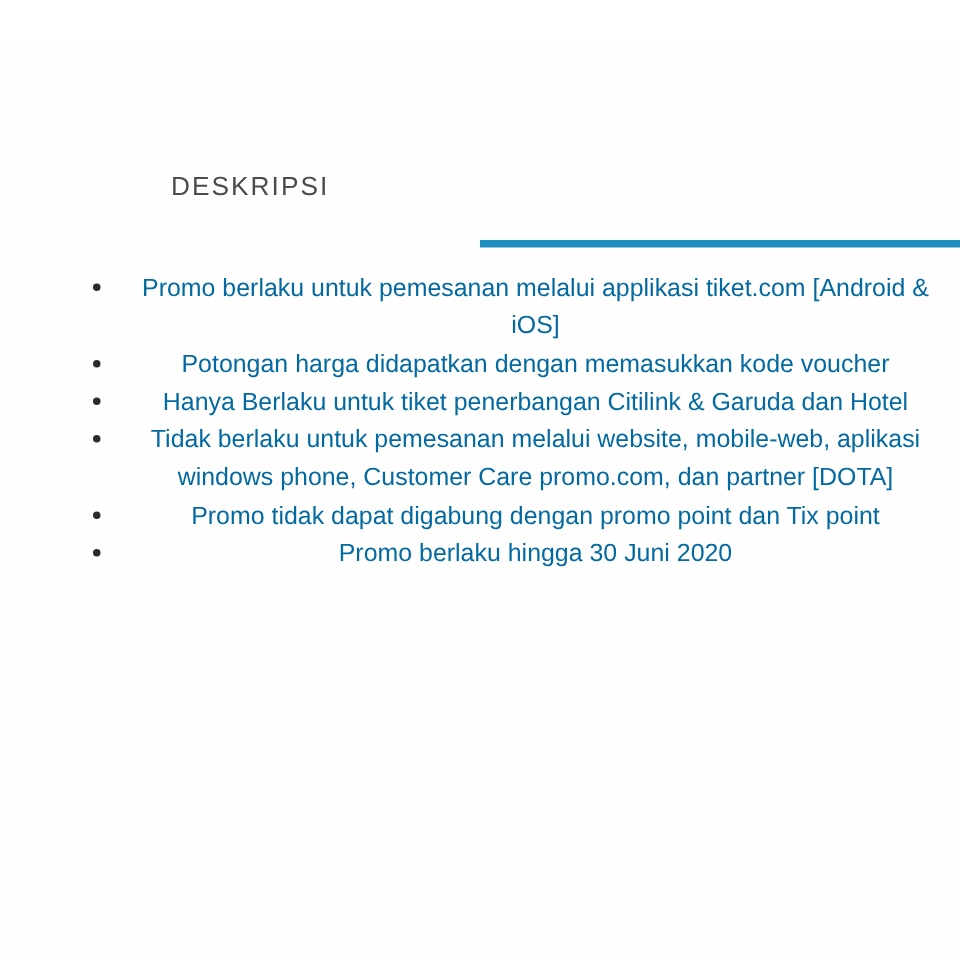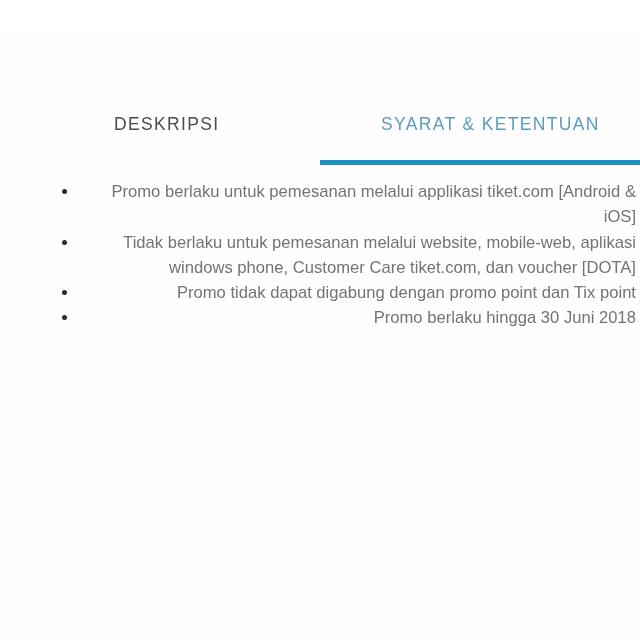"SYARAT & KETENTUAN" button.tab { html: <button>SYARAT &amp; KETENTUAN</button> -> none }
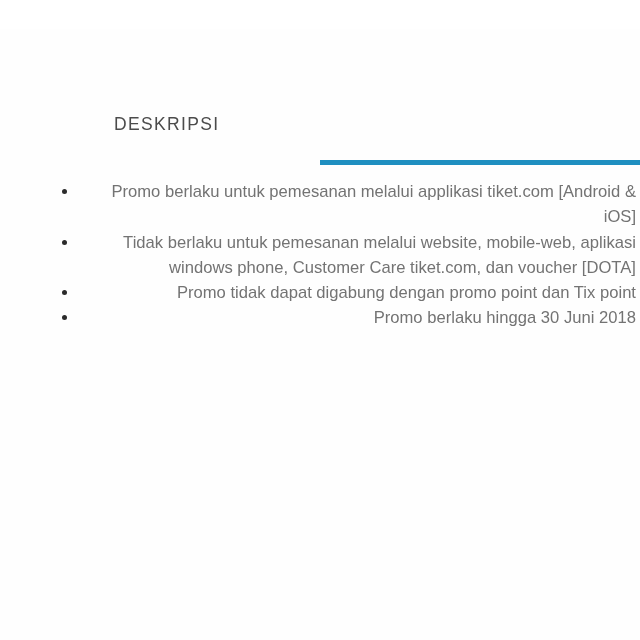"Promo berlaku untuk pemesanan melalui" .term-item { color: #737373 -> #0369a1; text-align: right -> center }
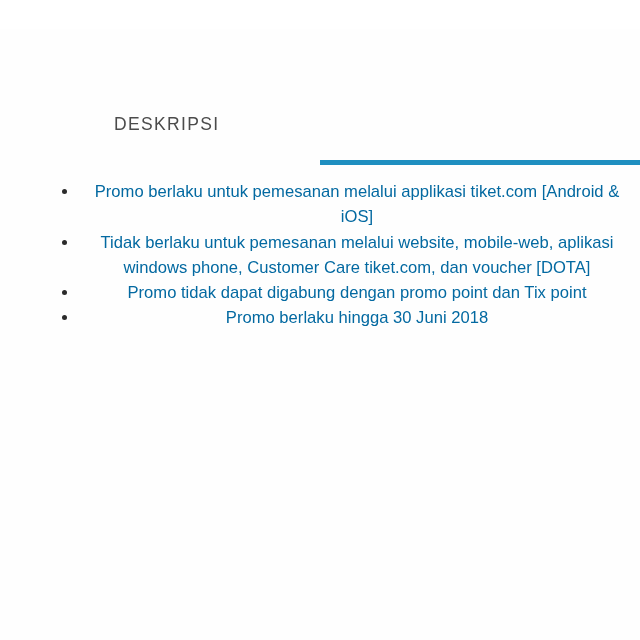"Potongan harga didapatkan dengan" li.term-item { html: none -> <li>Potongan harga didapatkan dengan memasukkan kode voucher</li> }
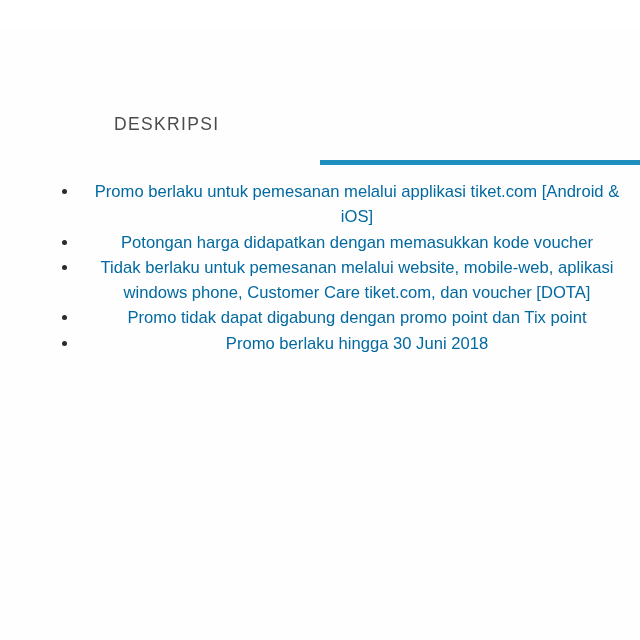"Hanya Berlaku untuk tiket penerbangan" li.term-item { html: none -> <li>Hanya Berlaku untuk tiket penerbangan Citilink &amp; Garuda dan Hotel</li> }
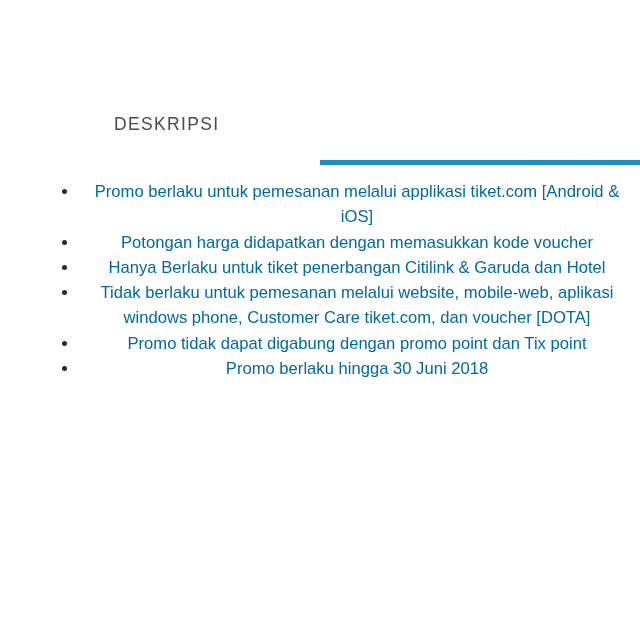"Tidak berlaku untuk pemesanan melalui" li.term-item { text: tiket.com, dan voucher -> promo.com, dan partner }
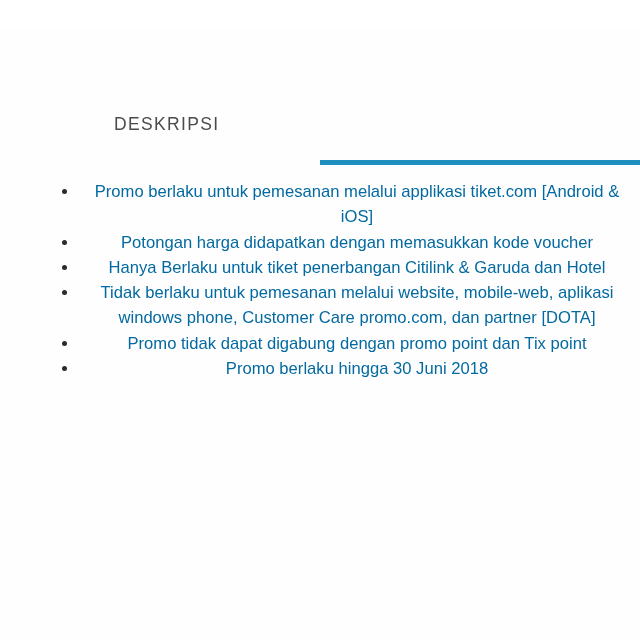"Promo berlaku hingga 30 Juni" li.term-item { text: 2018 -> 2020 }
